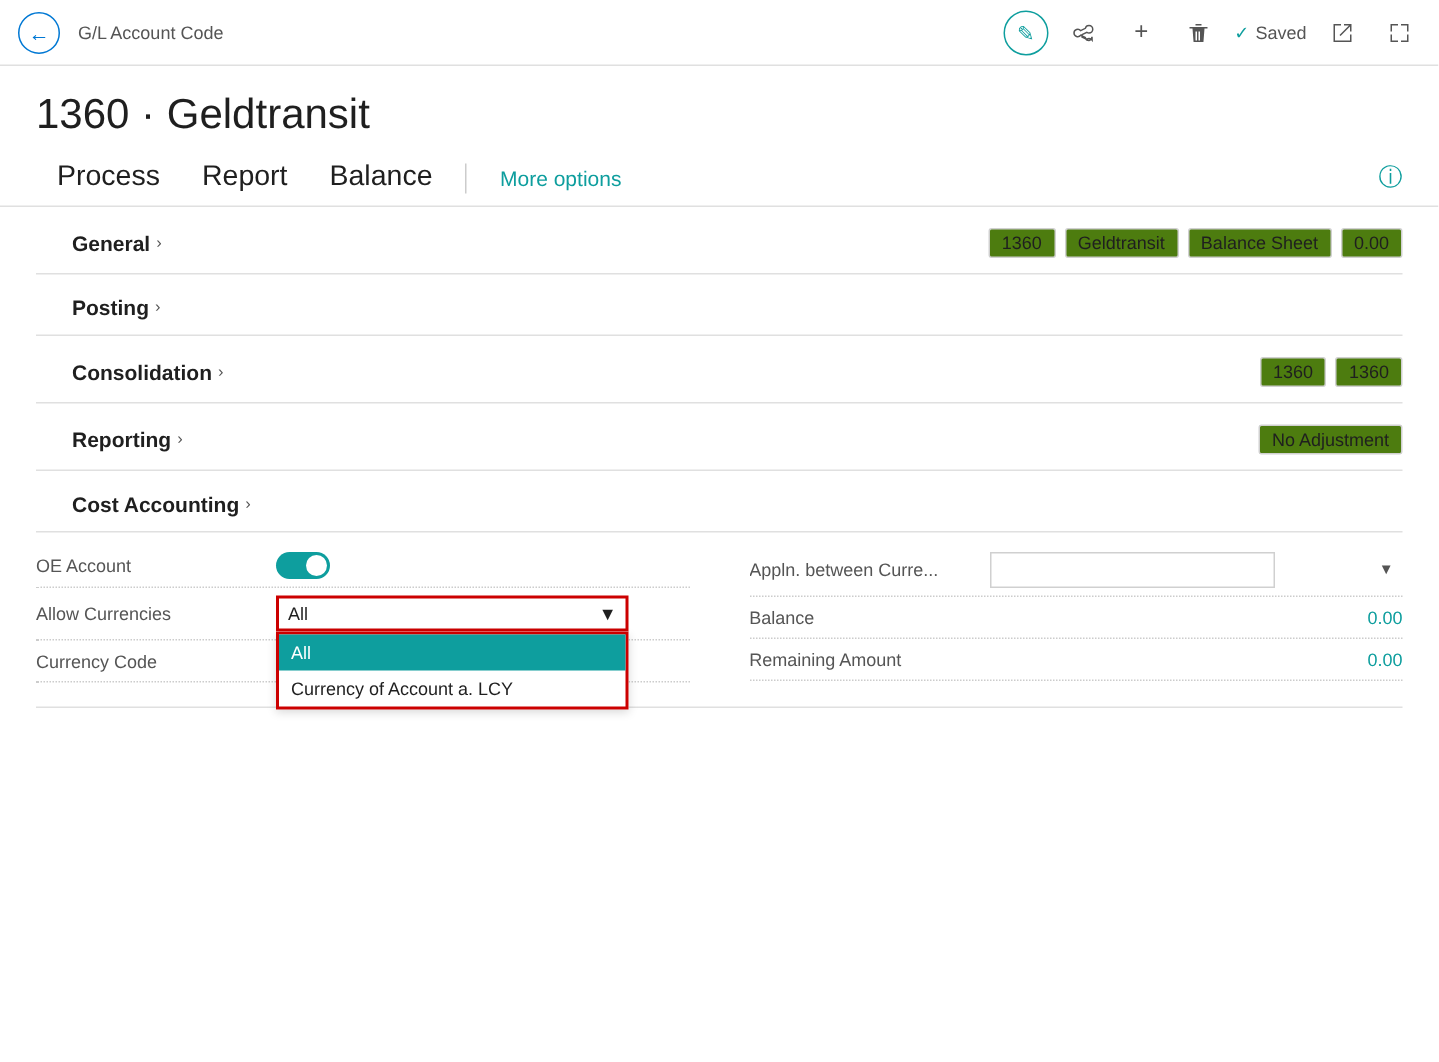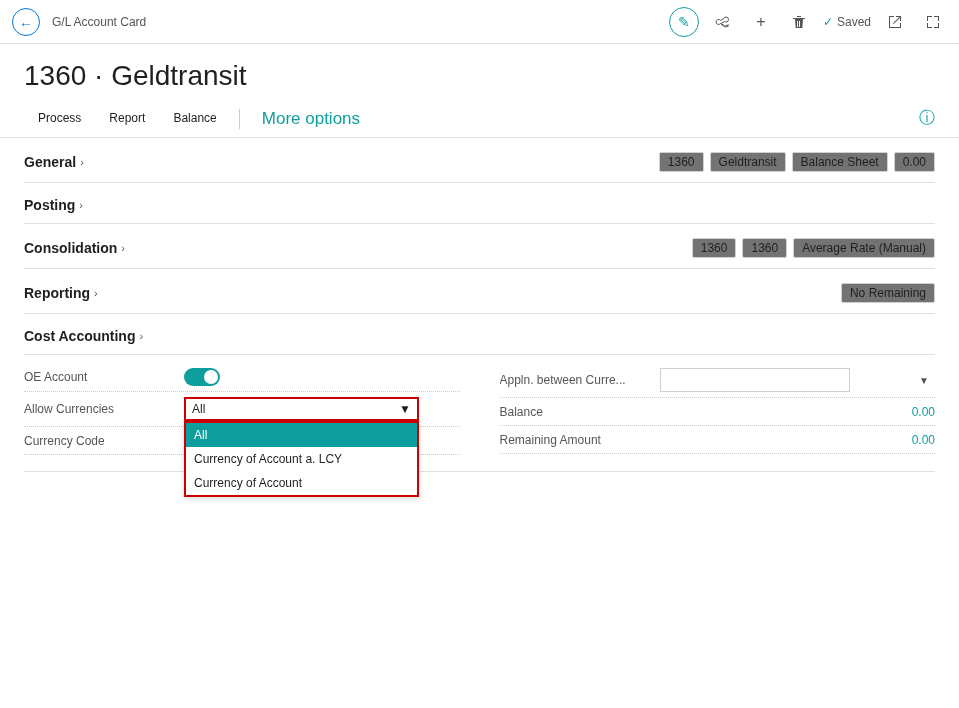"G/L Account Card" span.top-bar-title { text: Card -> Code }
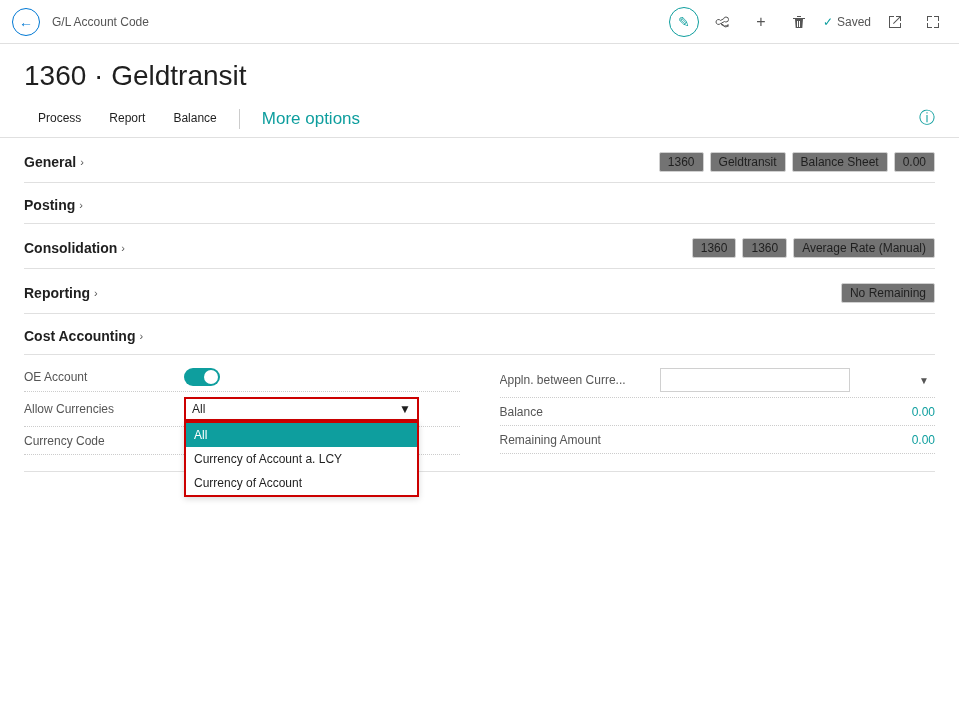"Process" .menu-item { font-size: 12px -> 19px }
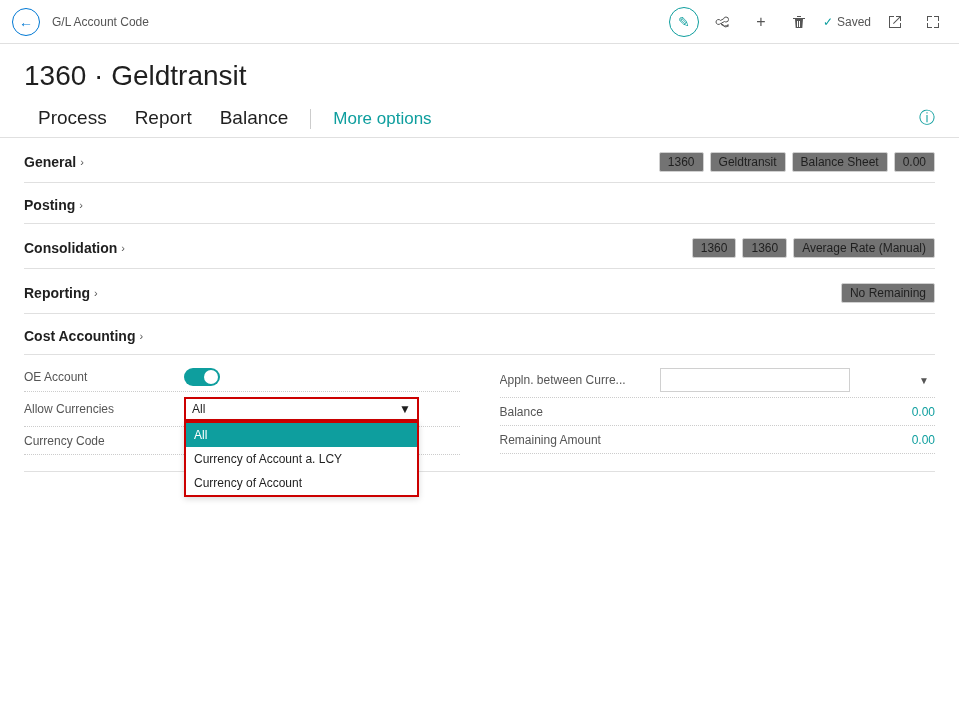"More options" .menu-more { font-size: 17px -> 14px }
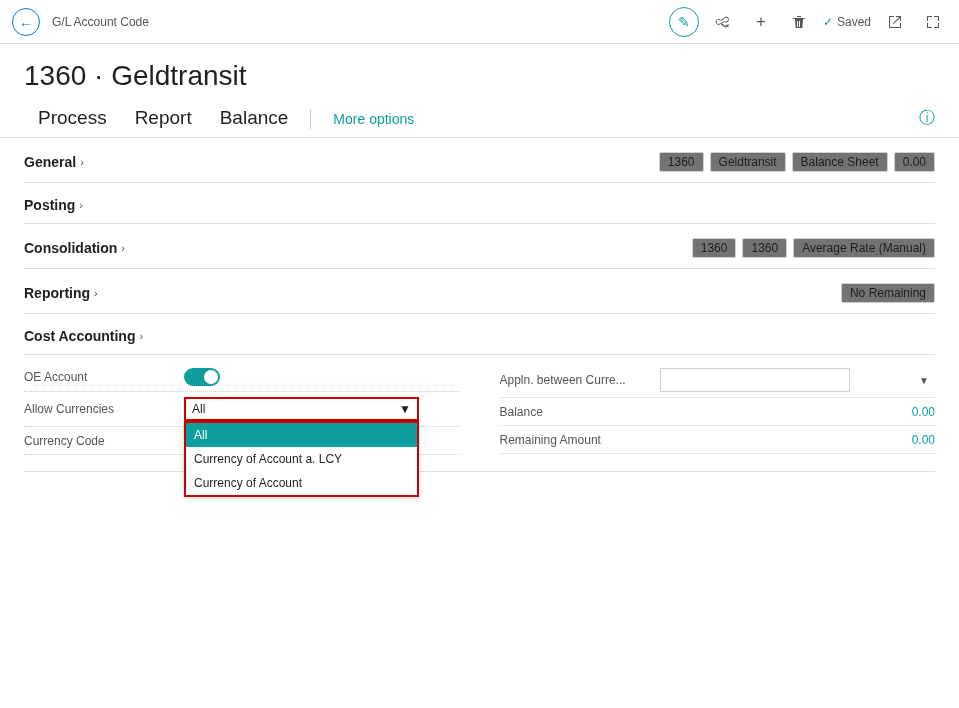"General" .section-header-title { margin-left: none -> 24px }
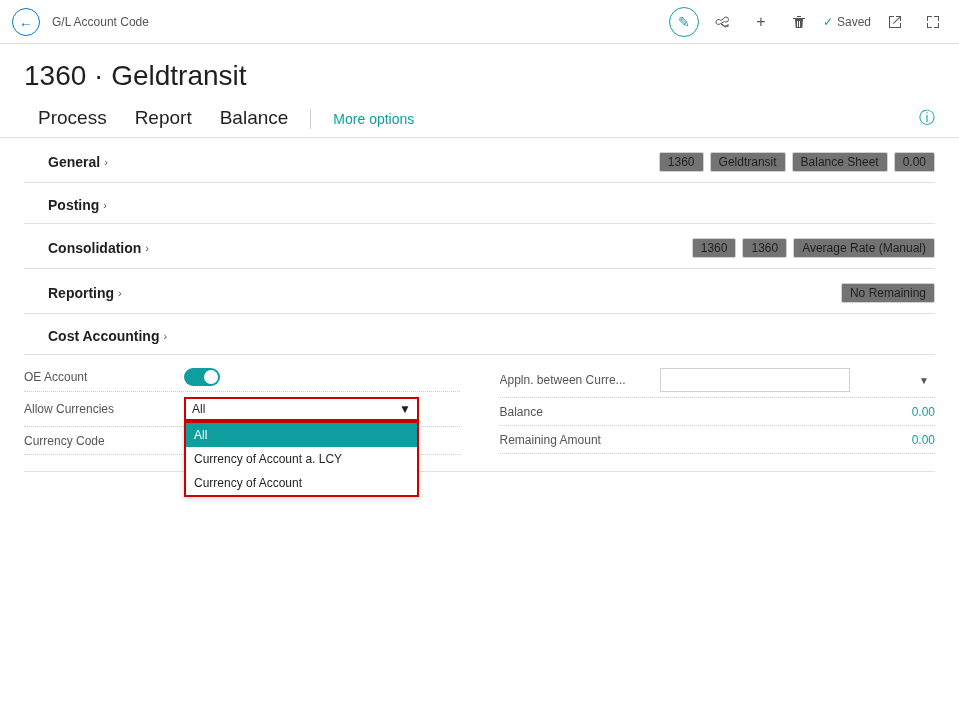"1360" .badge { background: #737373 -> #4d7c0f }
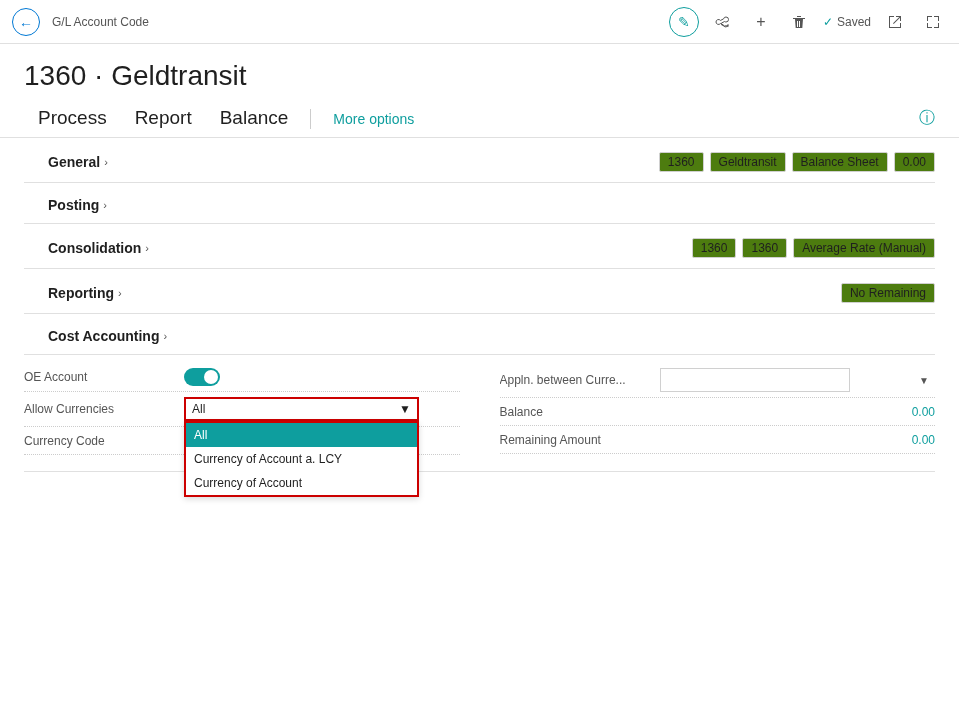"Average Rate (Manual)" span.badge { html: <span>Average Rate (Manual)</span> -> none }
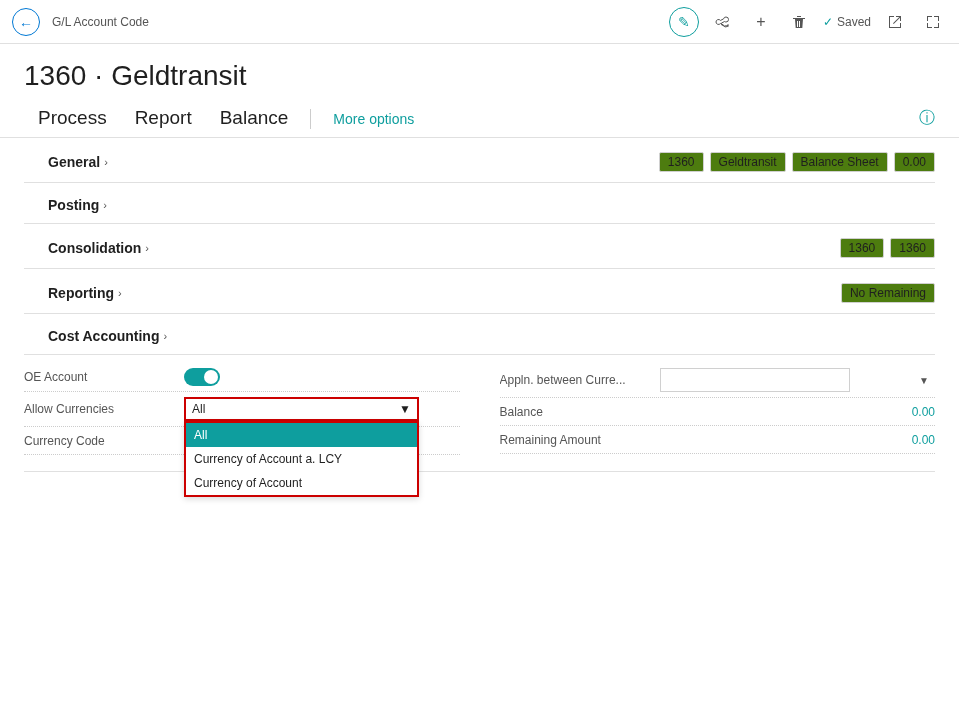"No Remaining" span.badge { text: Remaining -> Adjustment }
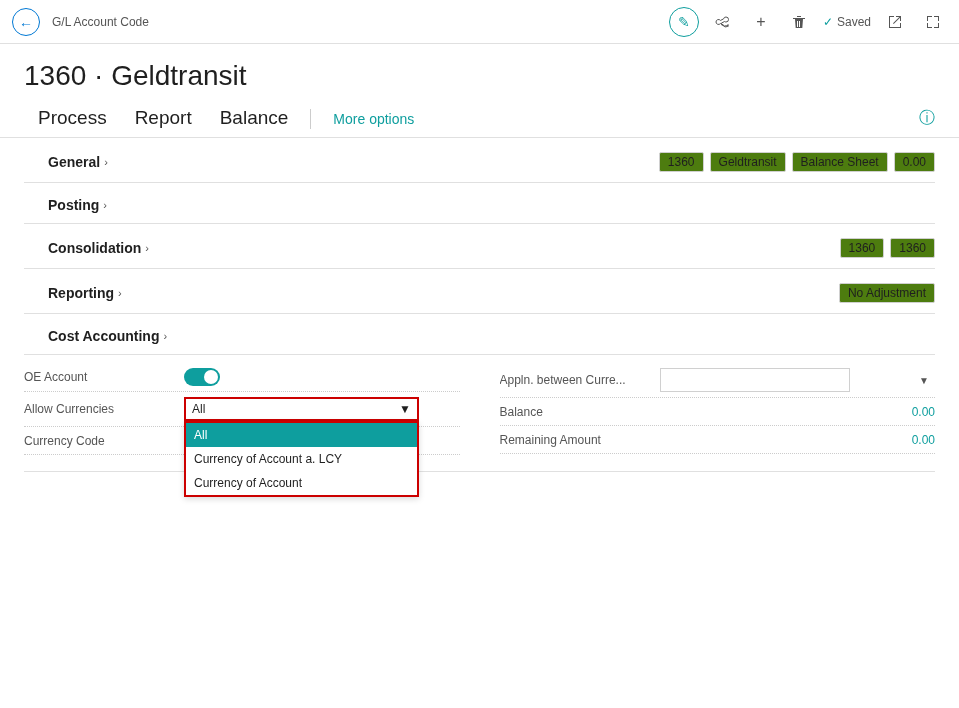"Currency of Account" div.dropdown-option { html: <div>Currency of Account</div> -> none }
